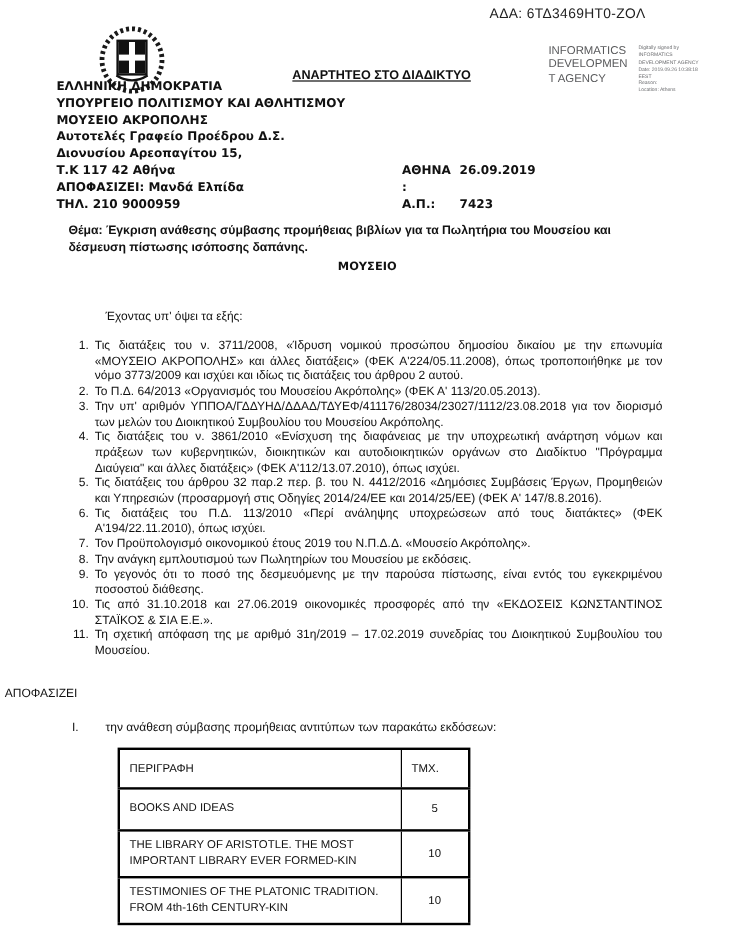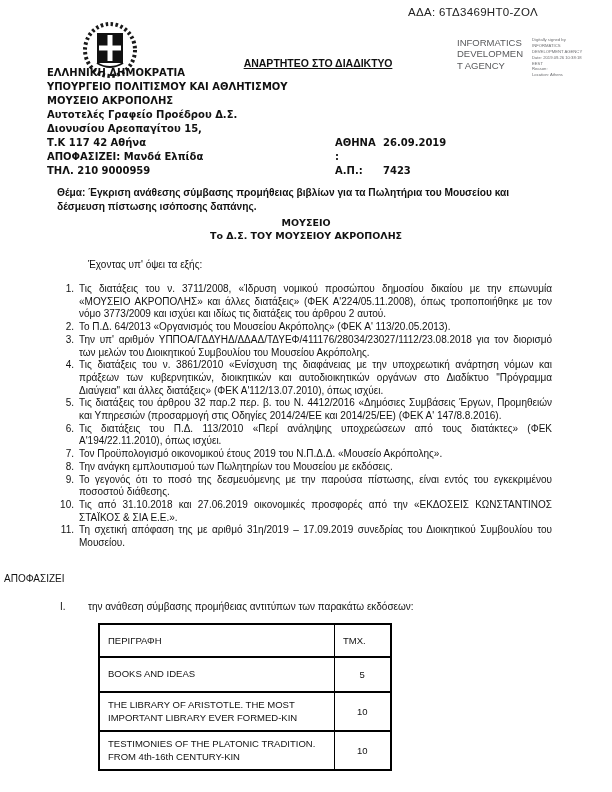"Το Δ.Σ. ΤΟΥ ΜΟΥΣΕΙΟΥ ΑΚΡΟΠΟΛΗΣ" div { html: <div>Το Δ.Σ. ΤΟΥ ΜΟΥΣΕΙΟΥ ΑΚΡΟΠΟΛΗΣ</div> -> none }
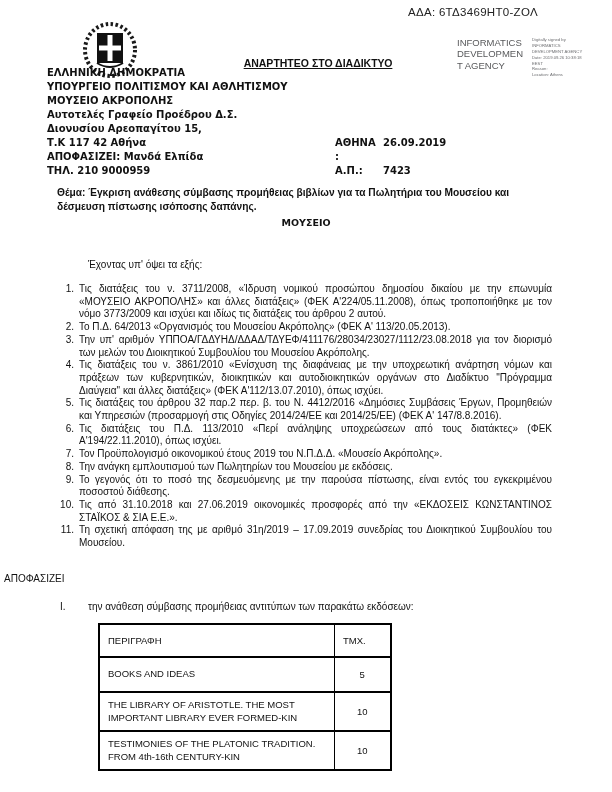"Τη σχετική απόφαση της με" span.txt { text: 17.09.2019 -> 17.02.2019 }
